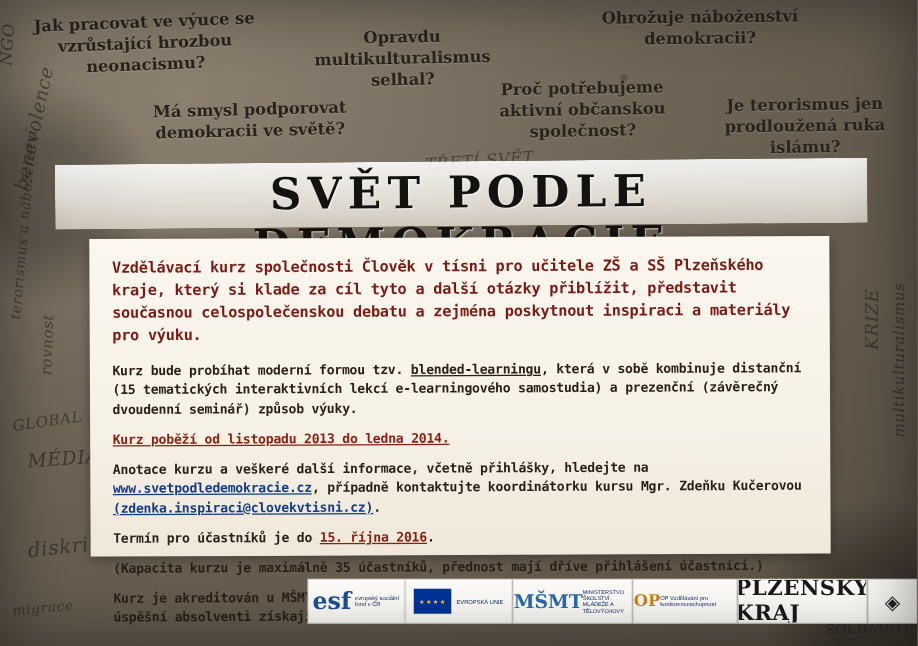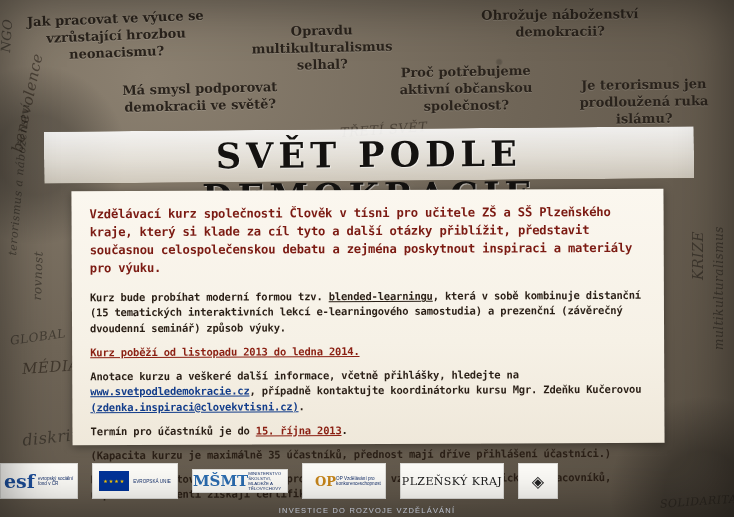"15. října 2013" span.u-red { text: 2013 -> 2016 }
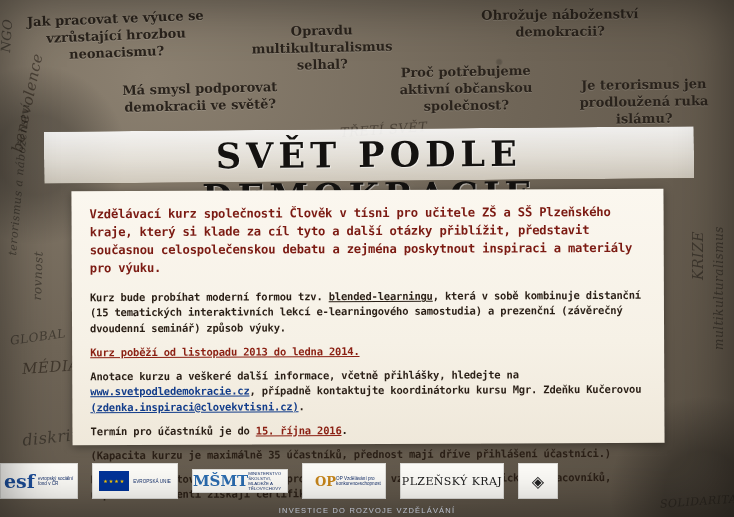"esf" .logobar { gap: 14px -> none; justify-content: flex-start -> flex-end }
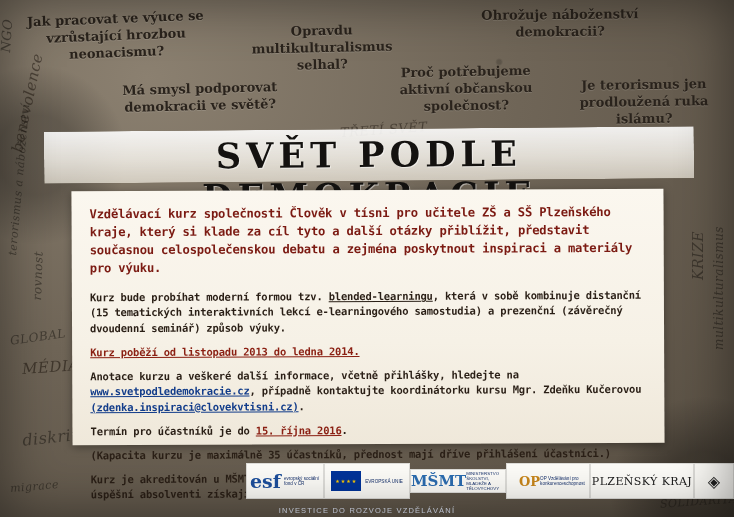"MŠMT" .logo-msmt { height: 24px -> 36px }
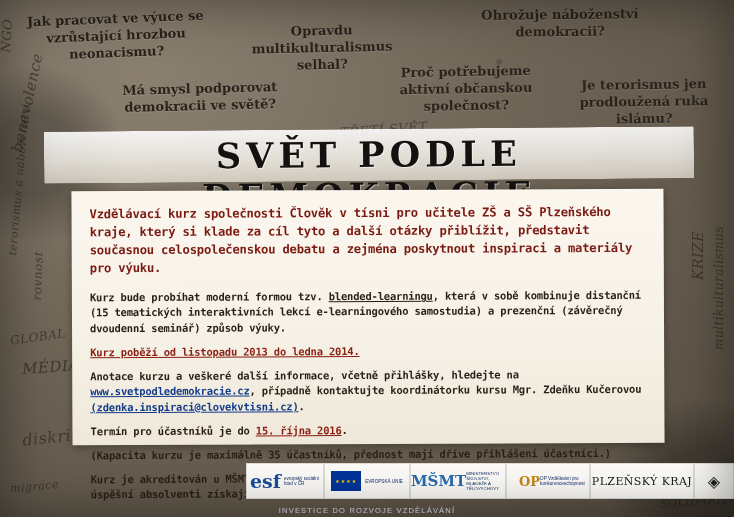"OP" .ov-mark { margin-left: 12px -> none }
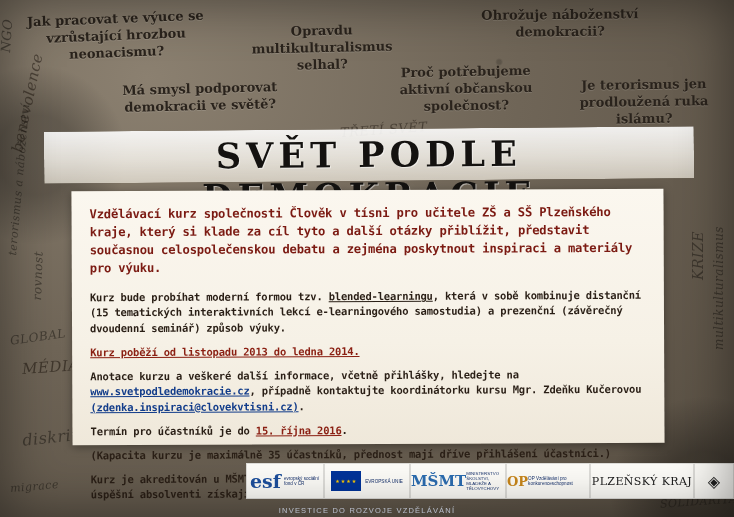"PLZEŇSKÝ KRAJ" .pk-mark { font-size: 11px -> 17px; font-weight: normal -> bold }
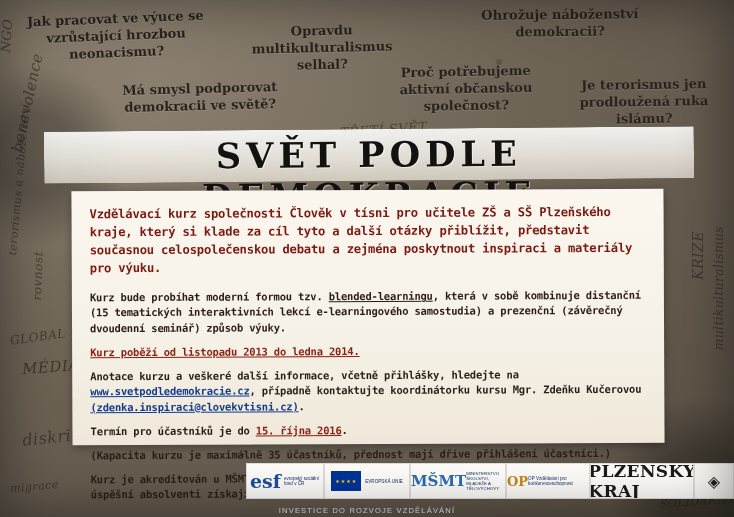"INVESTICE DO ROZVOJE VZDĚLÁVÁNÍ" div.investice { html: <div>INVESTICE DO ROZVOJE VZDĚLÁVÁNÍ</div> -> none }
